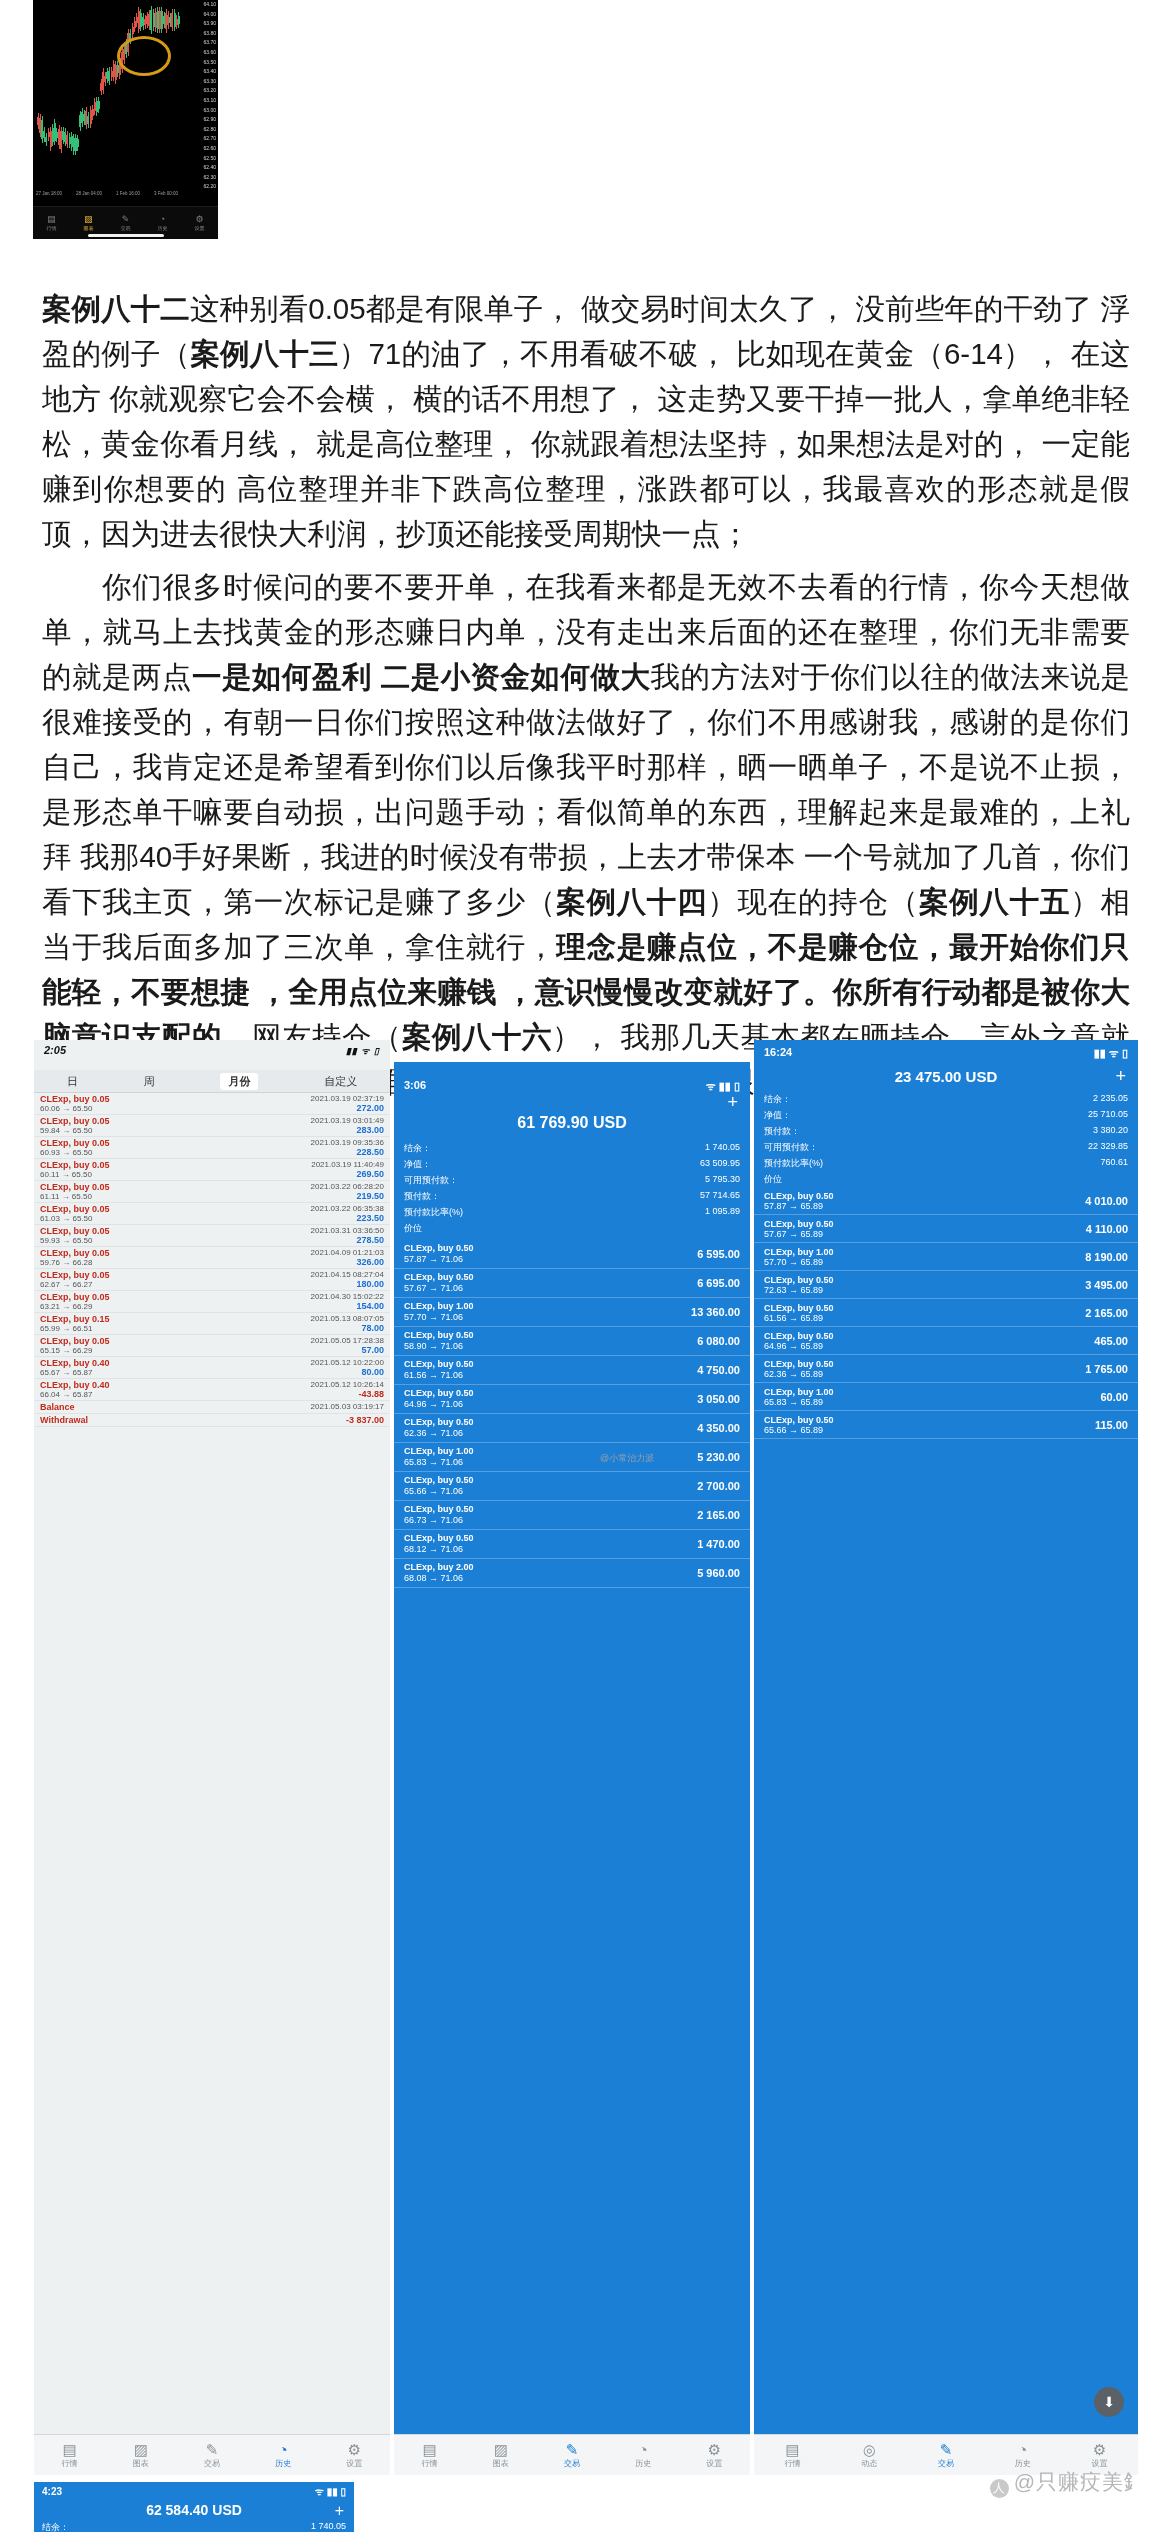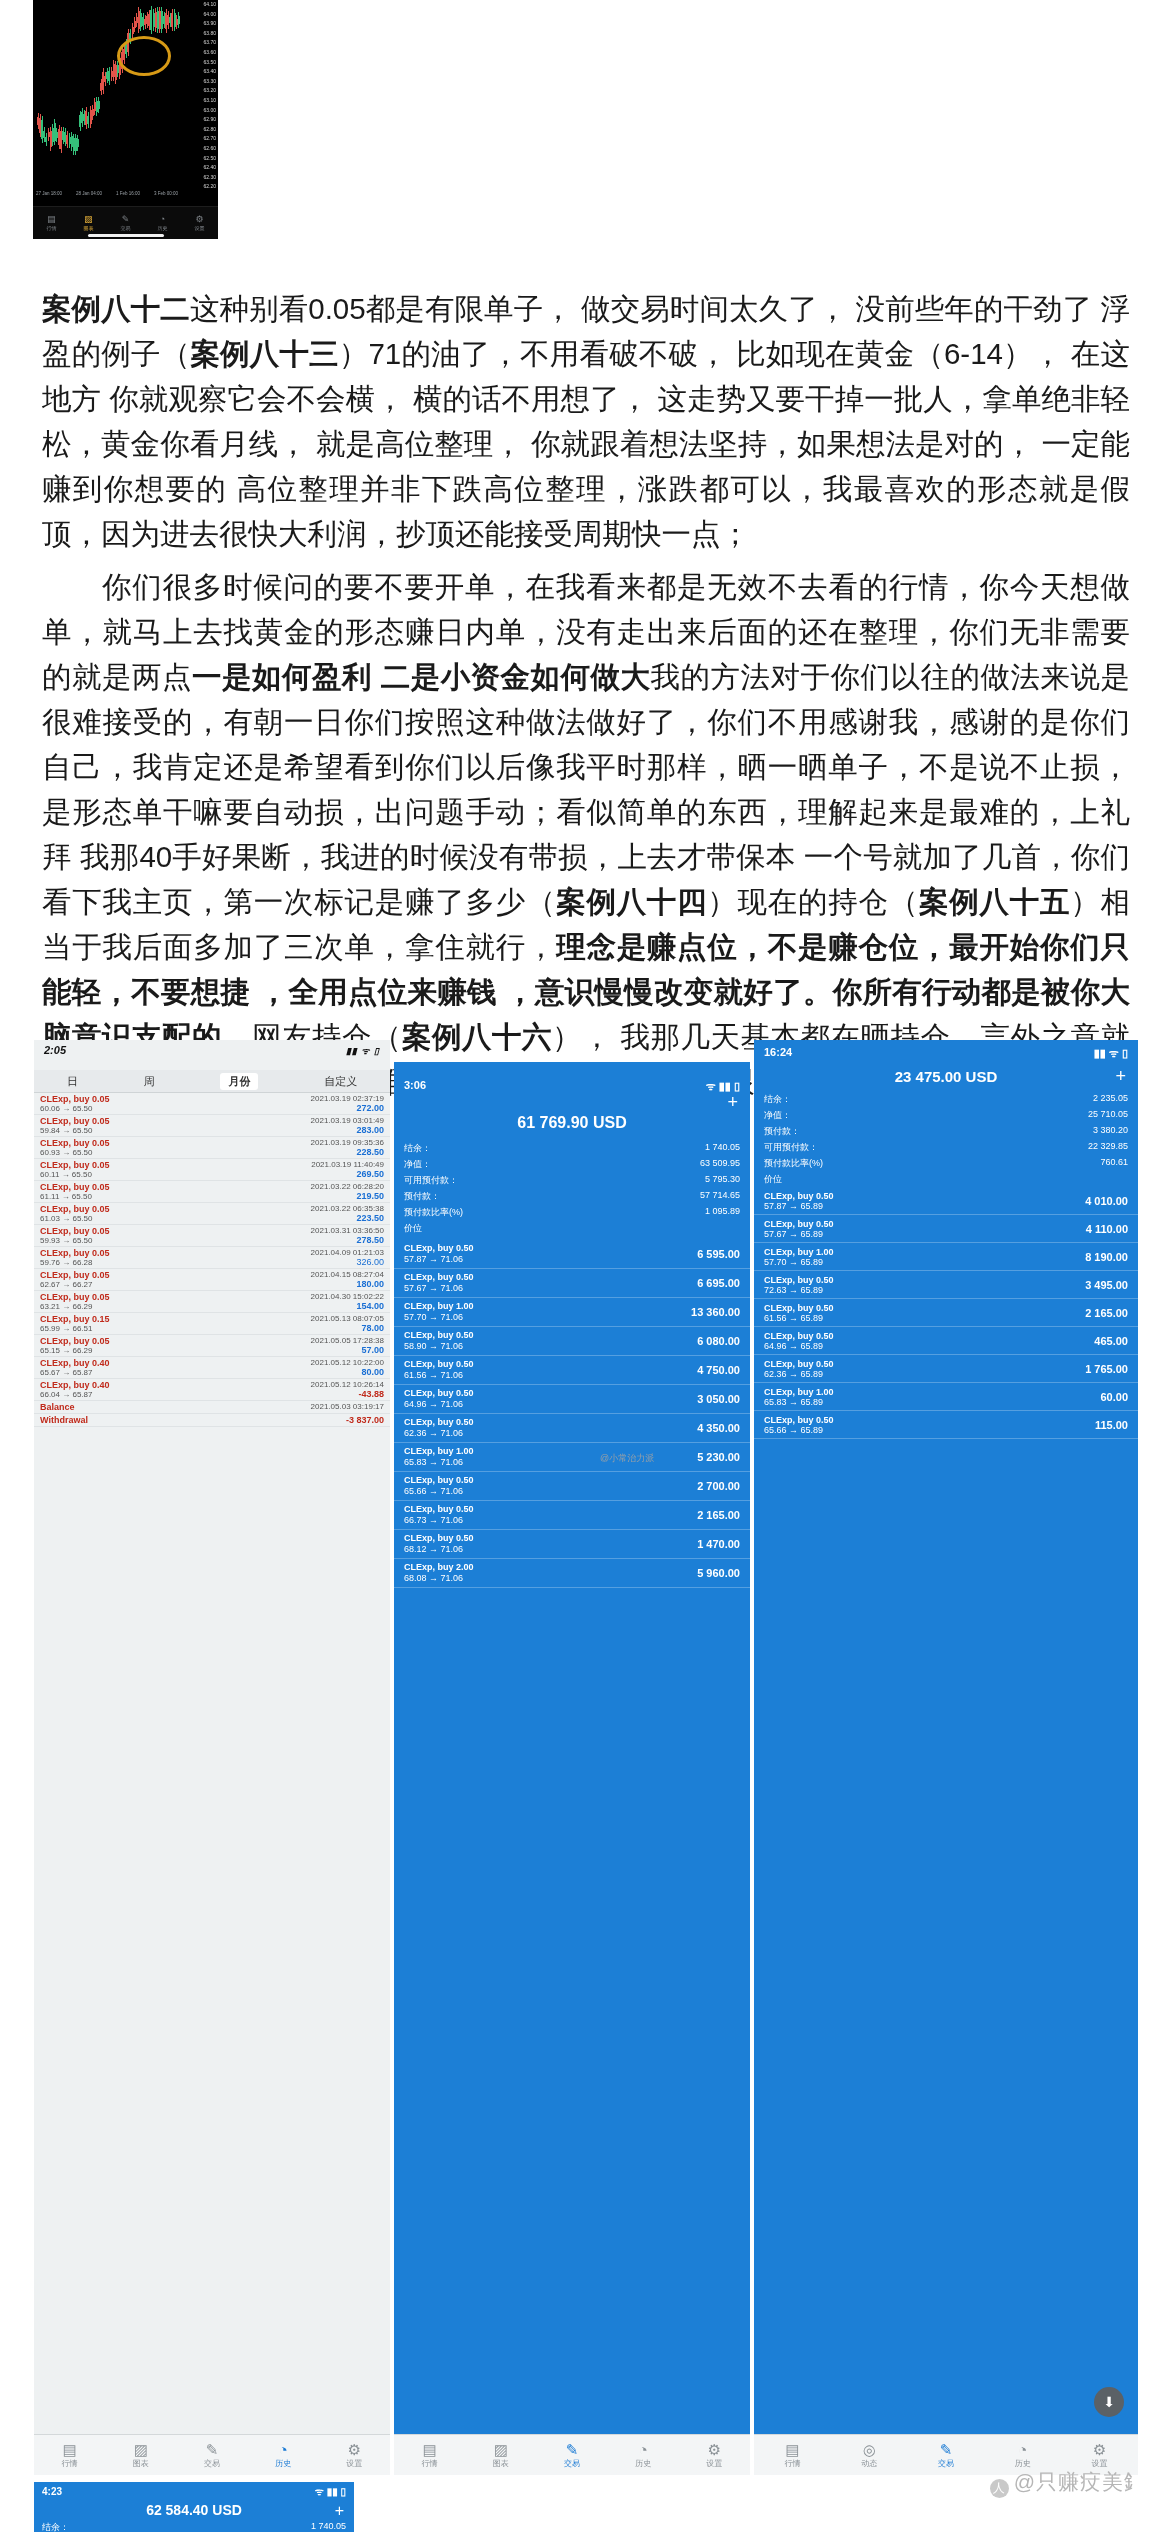"326.00" div { font-weight: normal -> bold }
